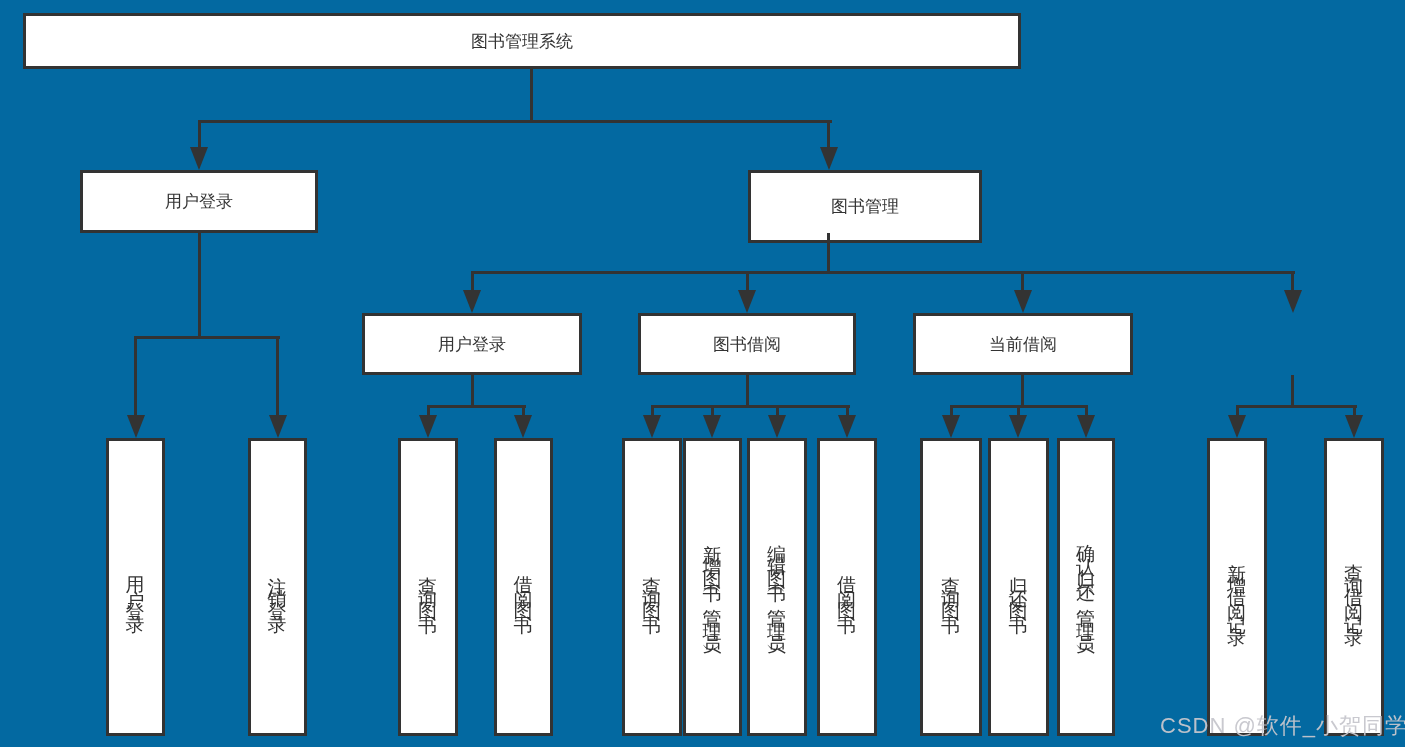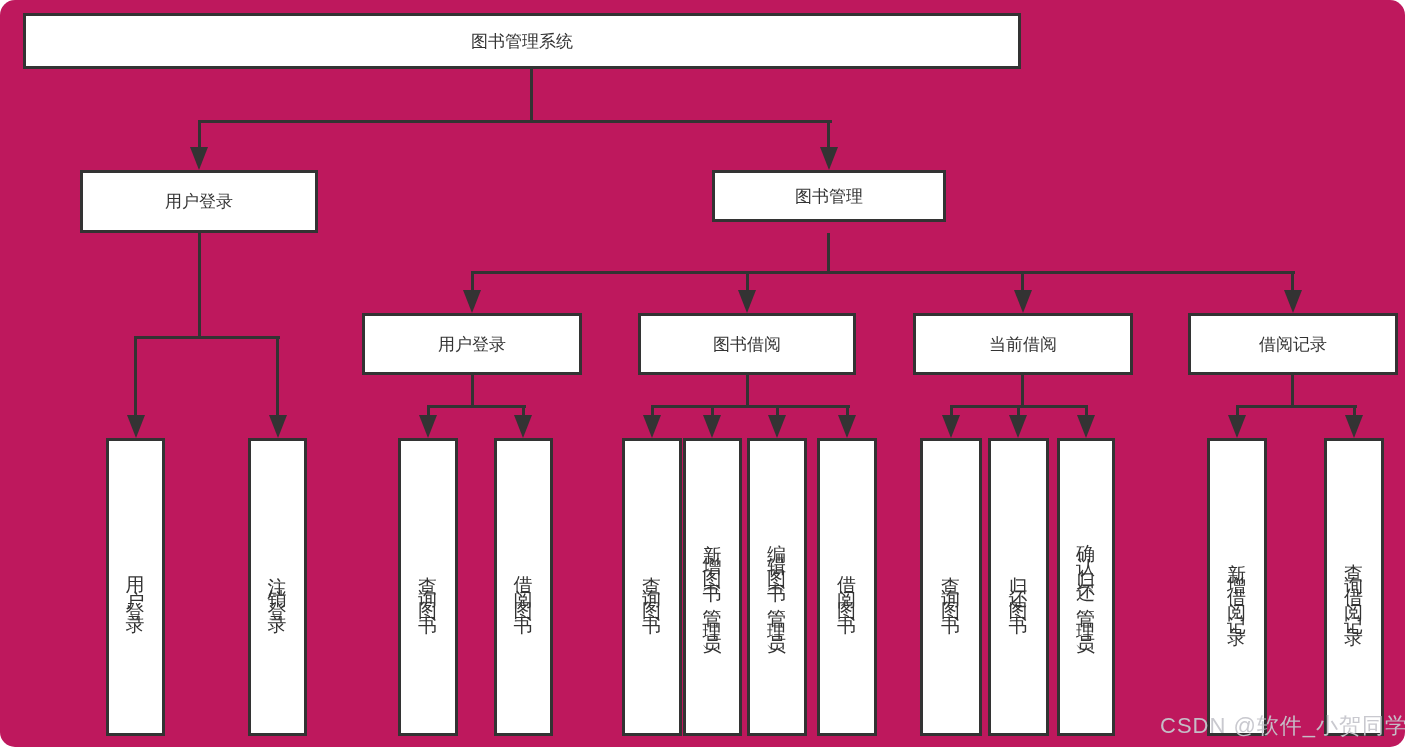"图书管理系统" .canvas { background: #be185d -> #0369a1; border-radius: 15px -> none }
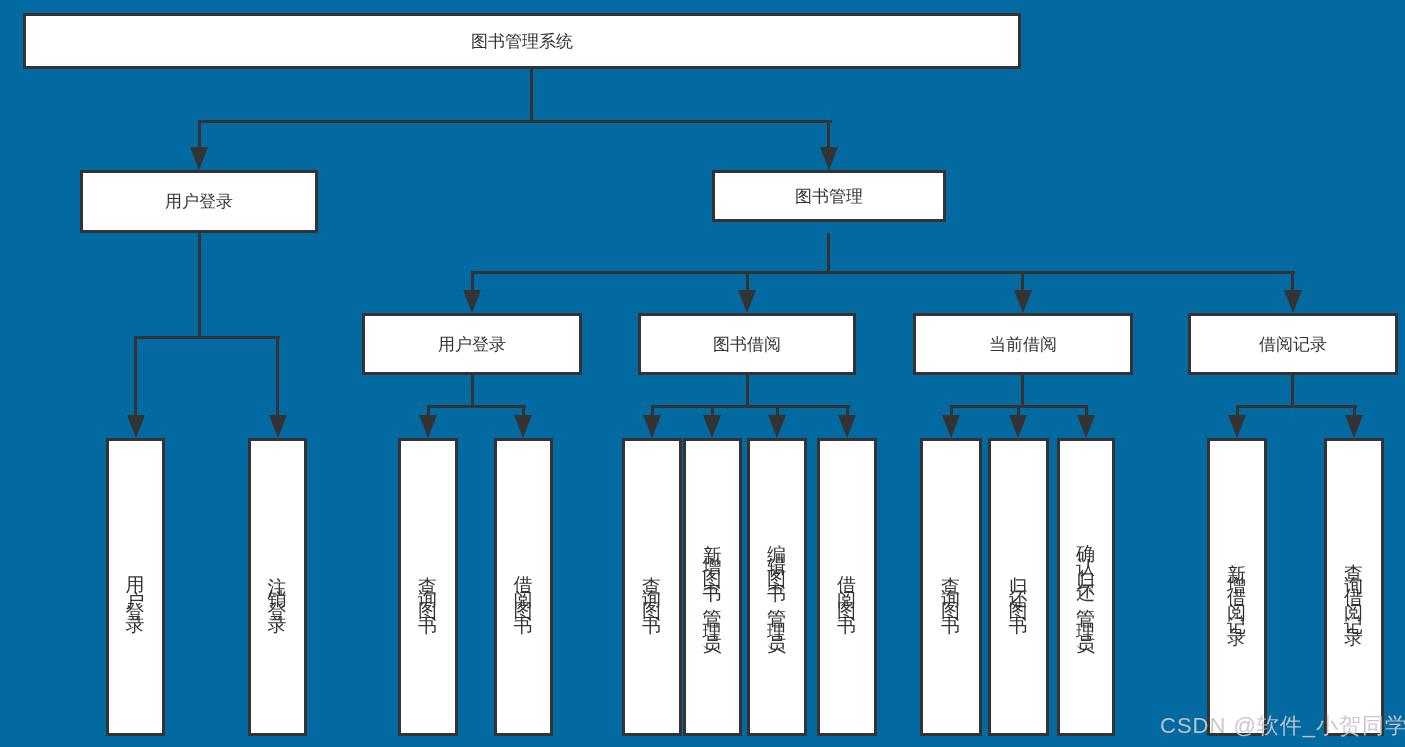"图书管理" div.box { height: 52px -> 73px; left: 712px -> 748px }
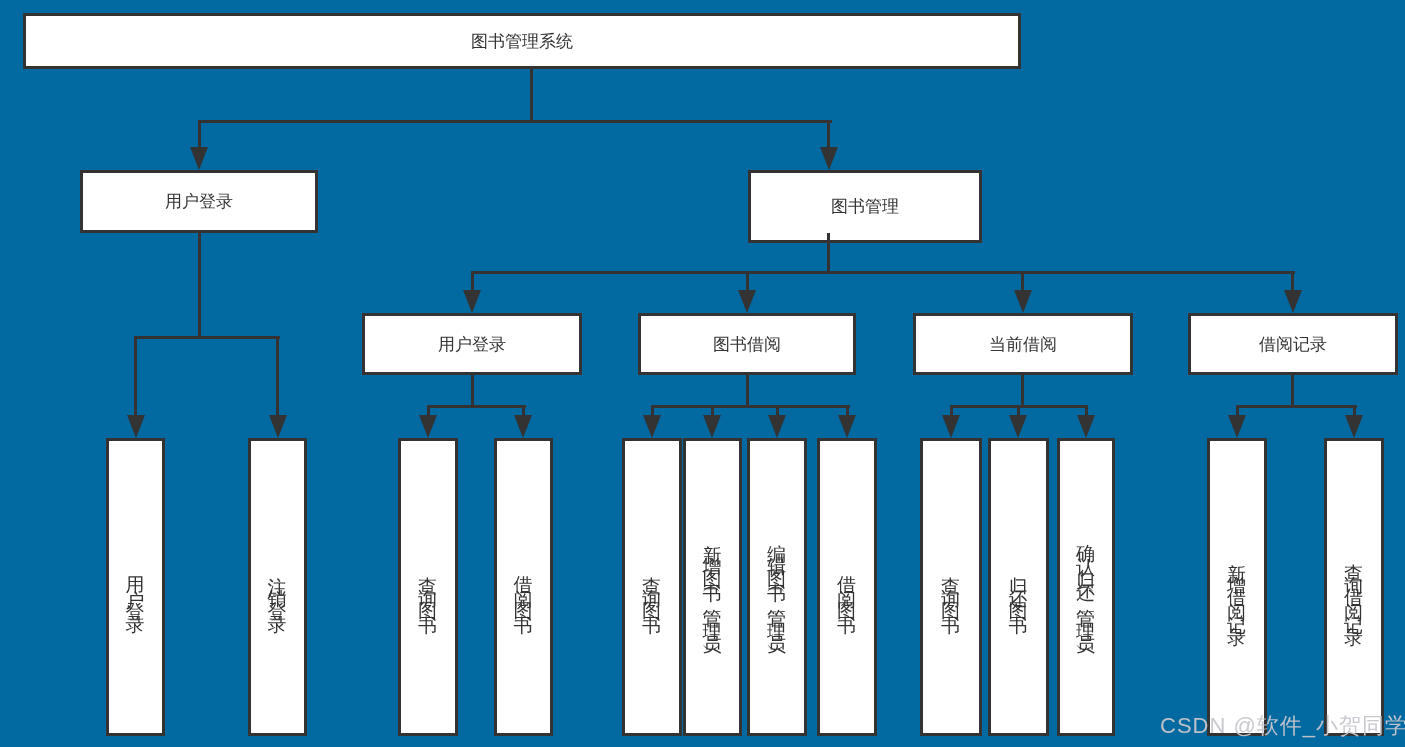"借阅记录" div.box { html: <div>借阅记录</div> -> none }
